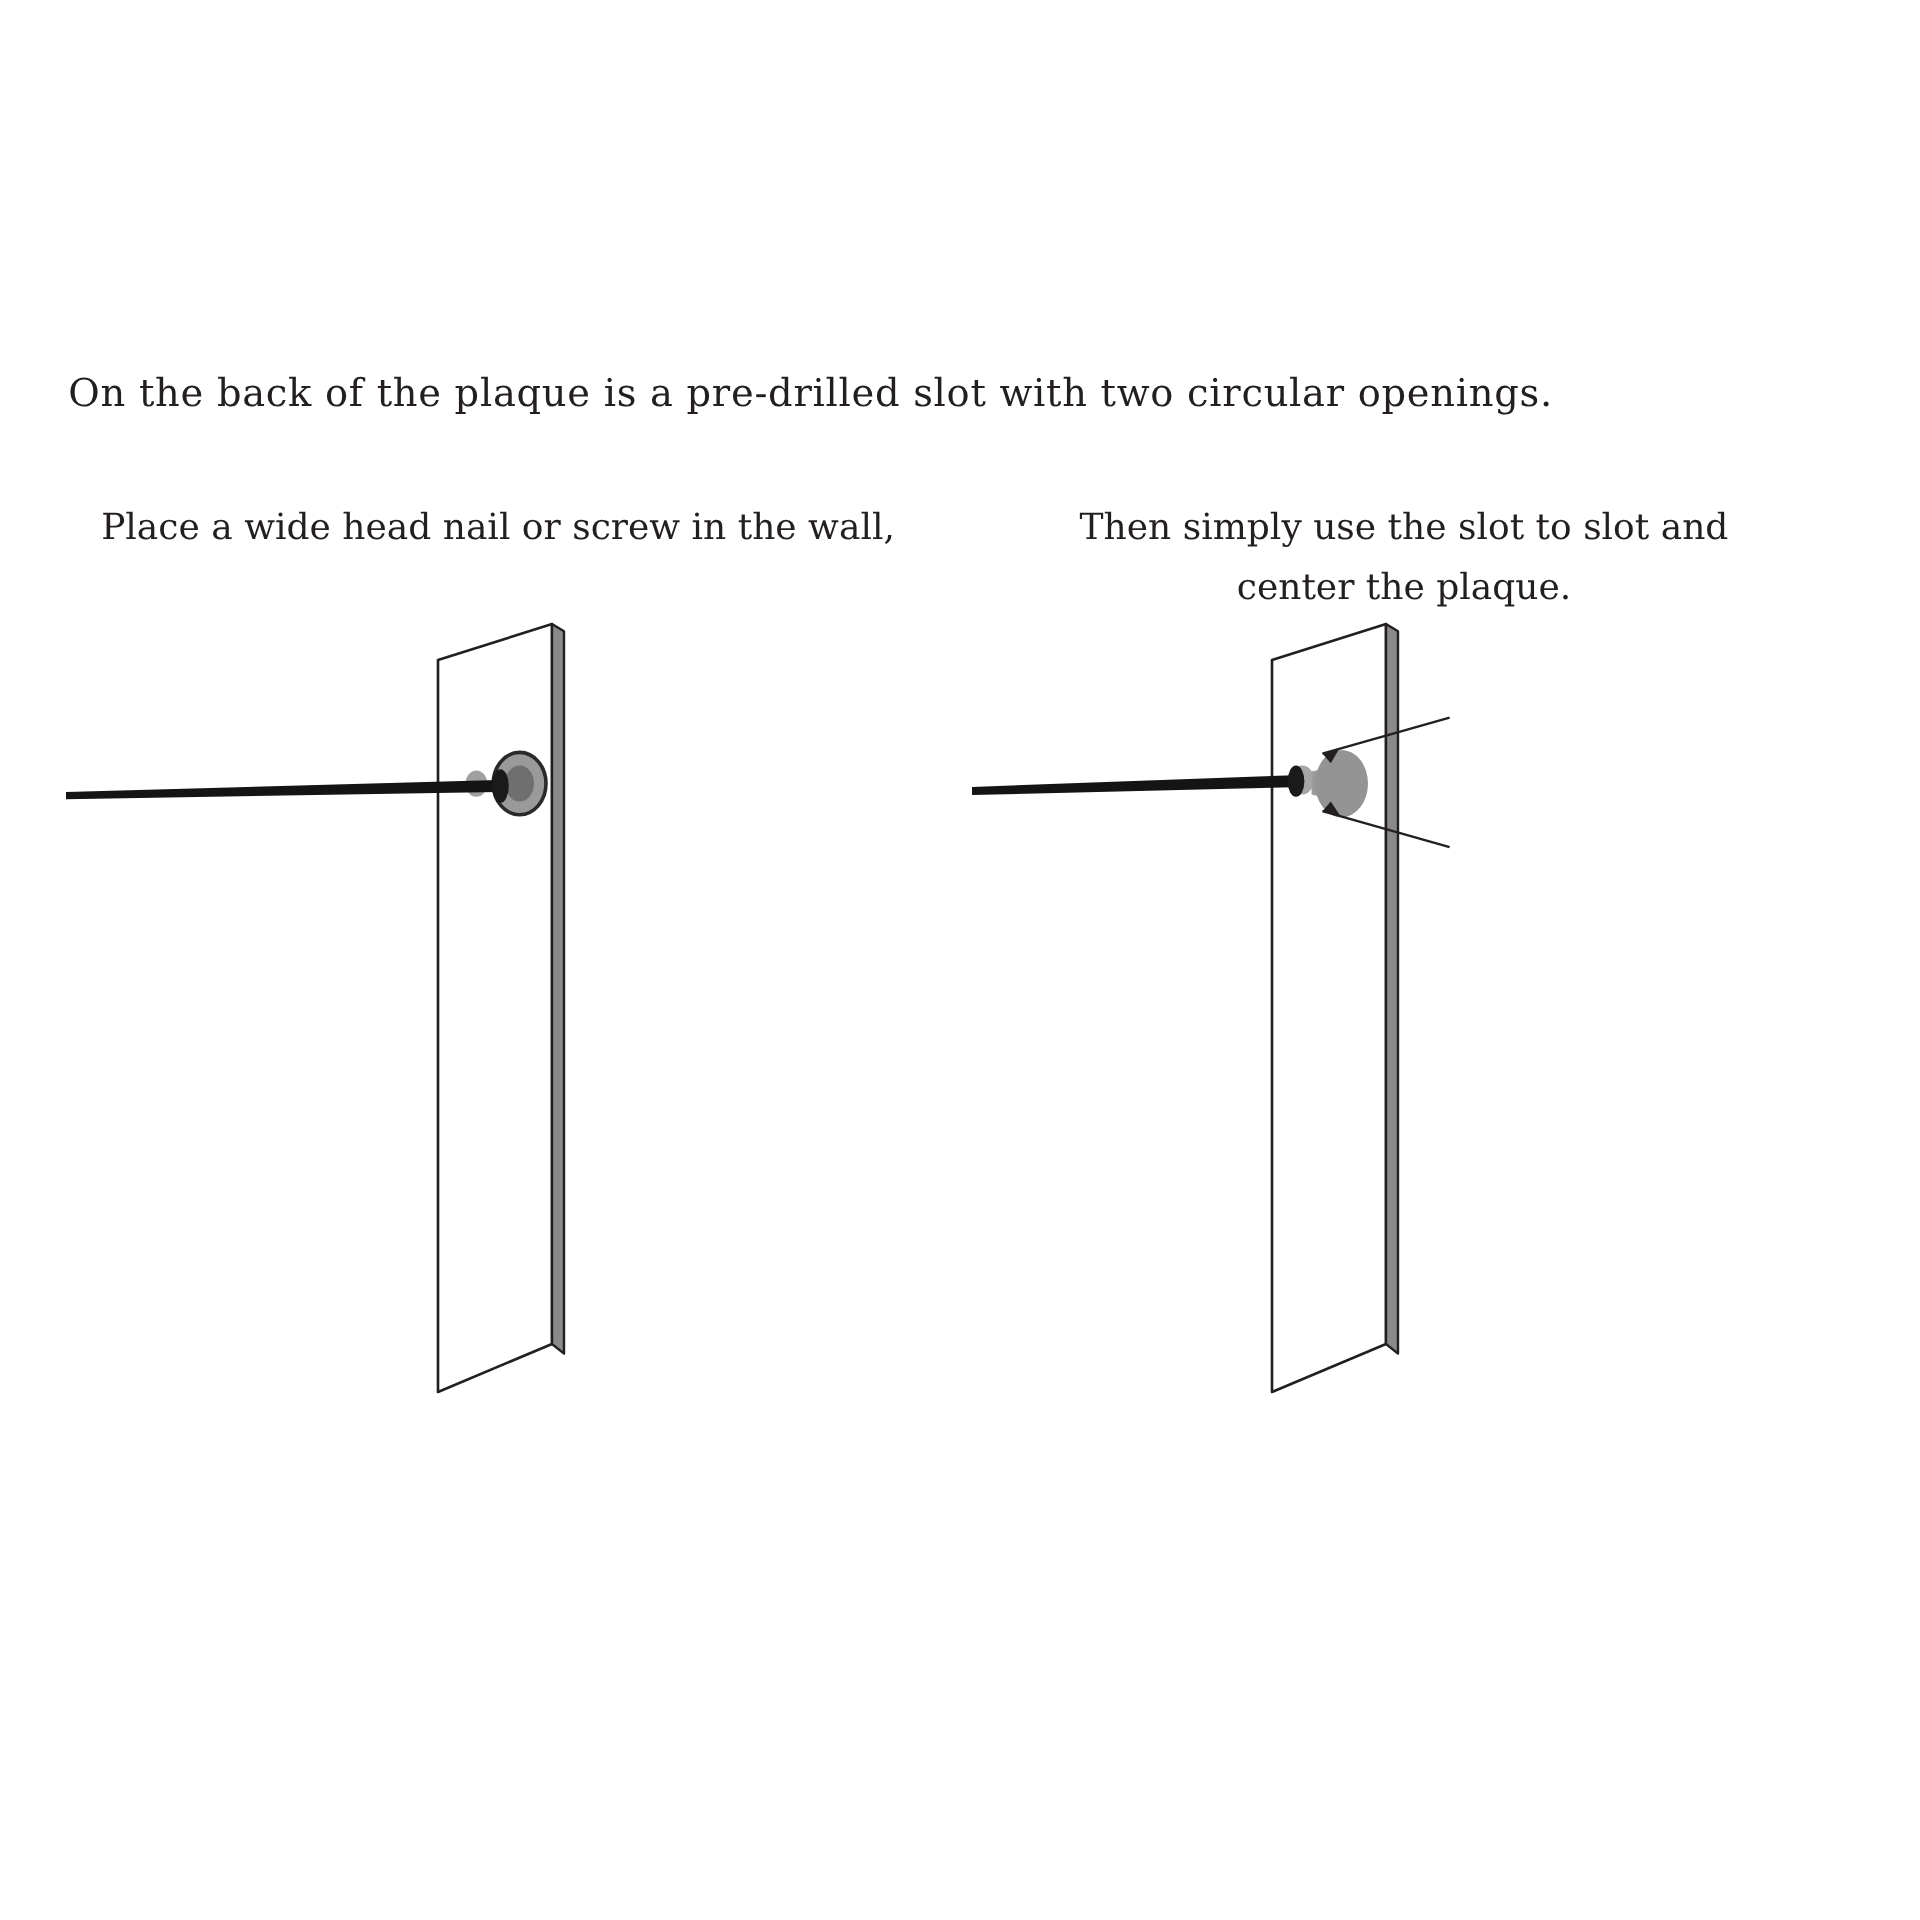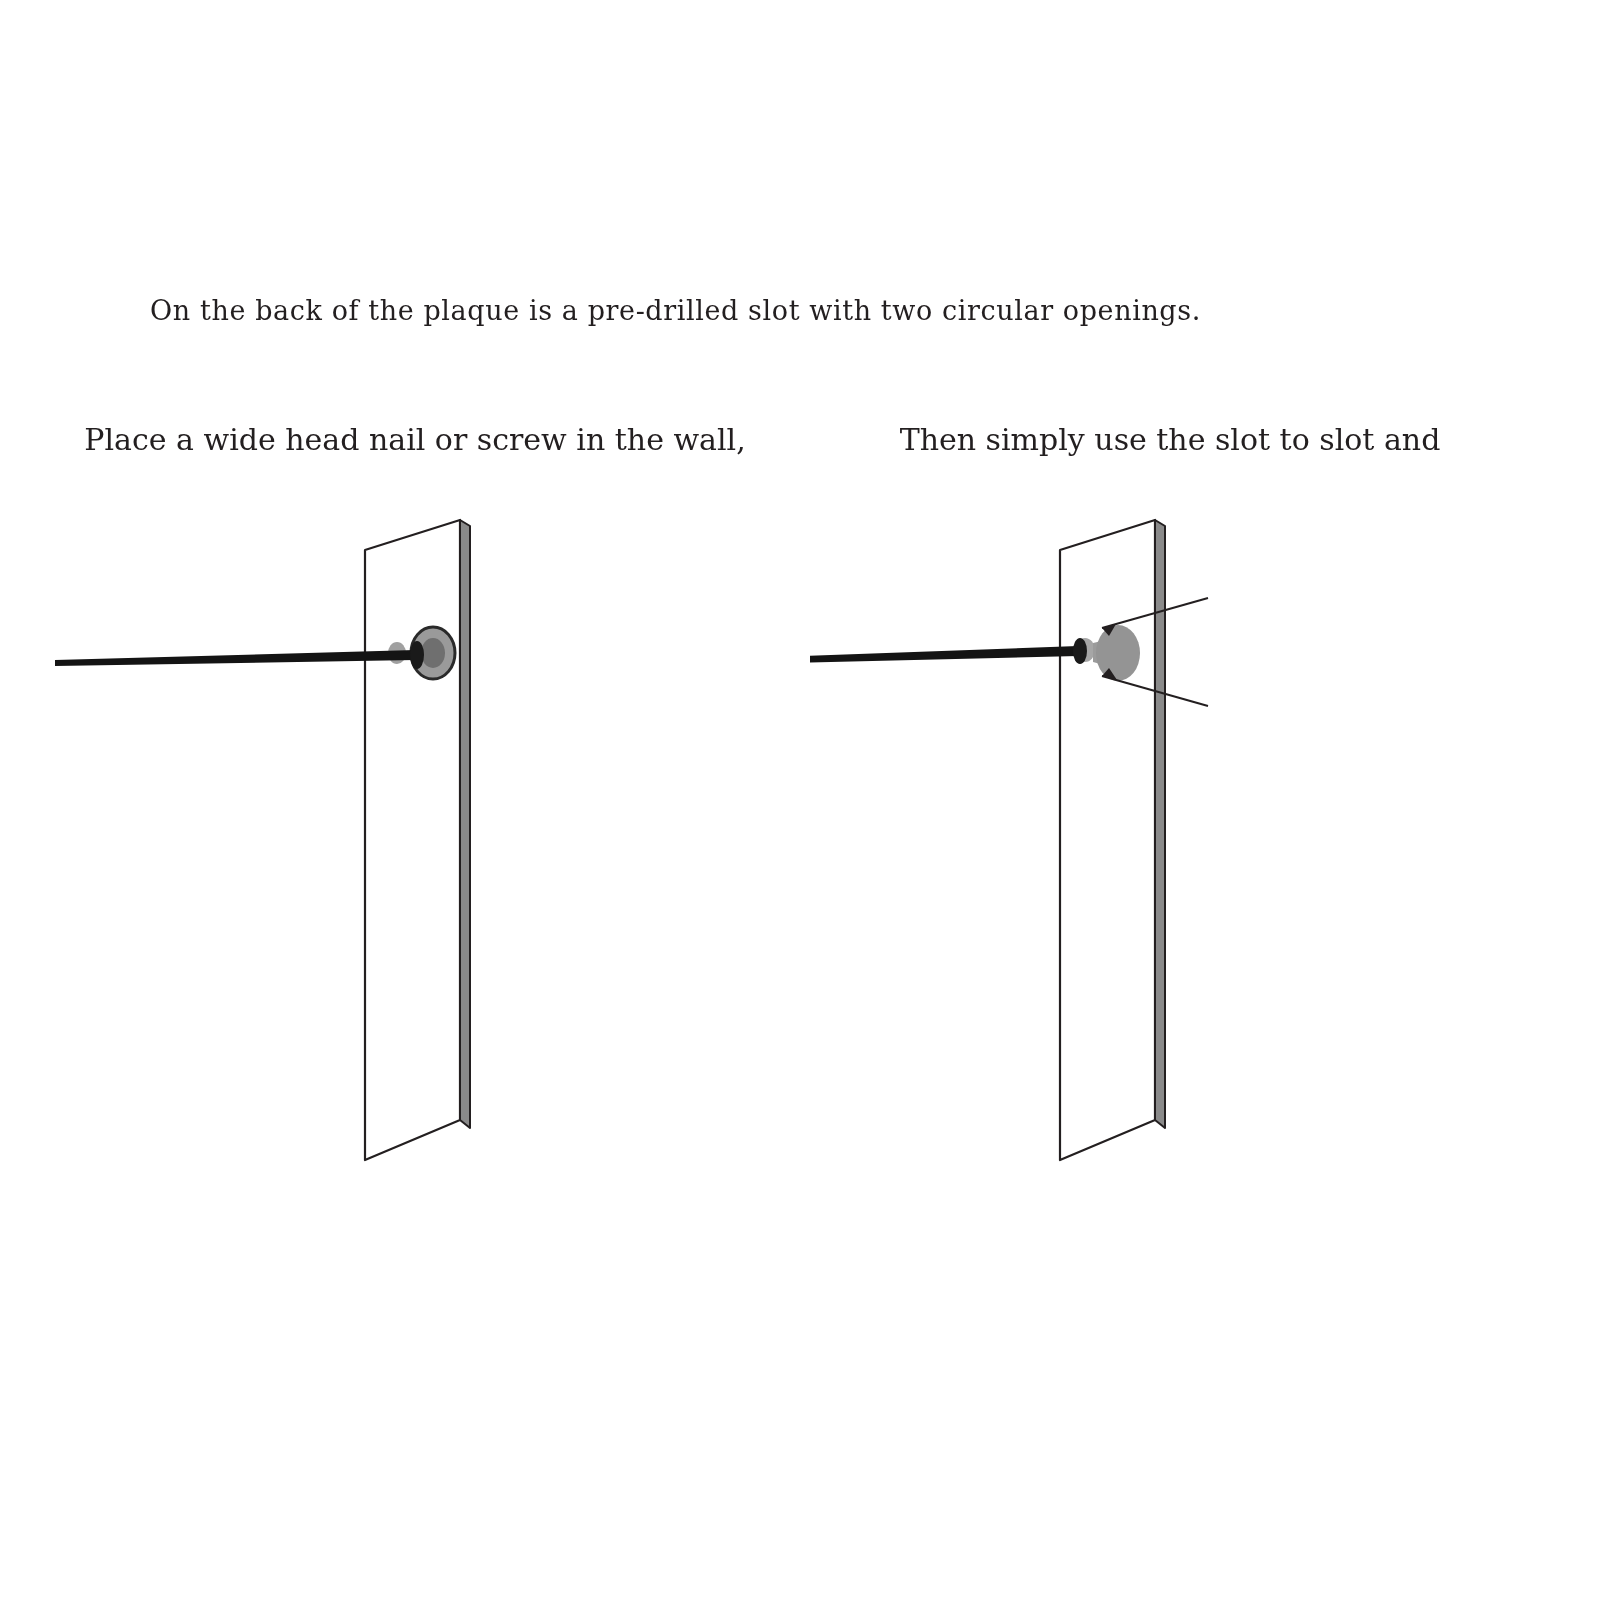"On the back of the" .headline { font-size: 27px -> 32px; top: 295px -> 308px }
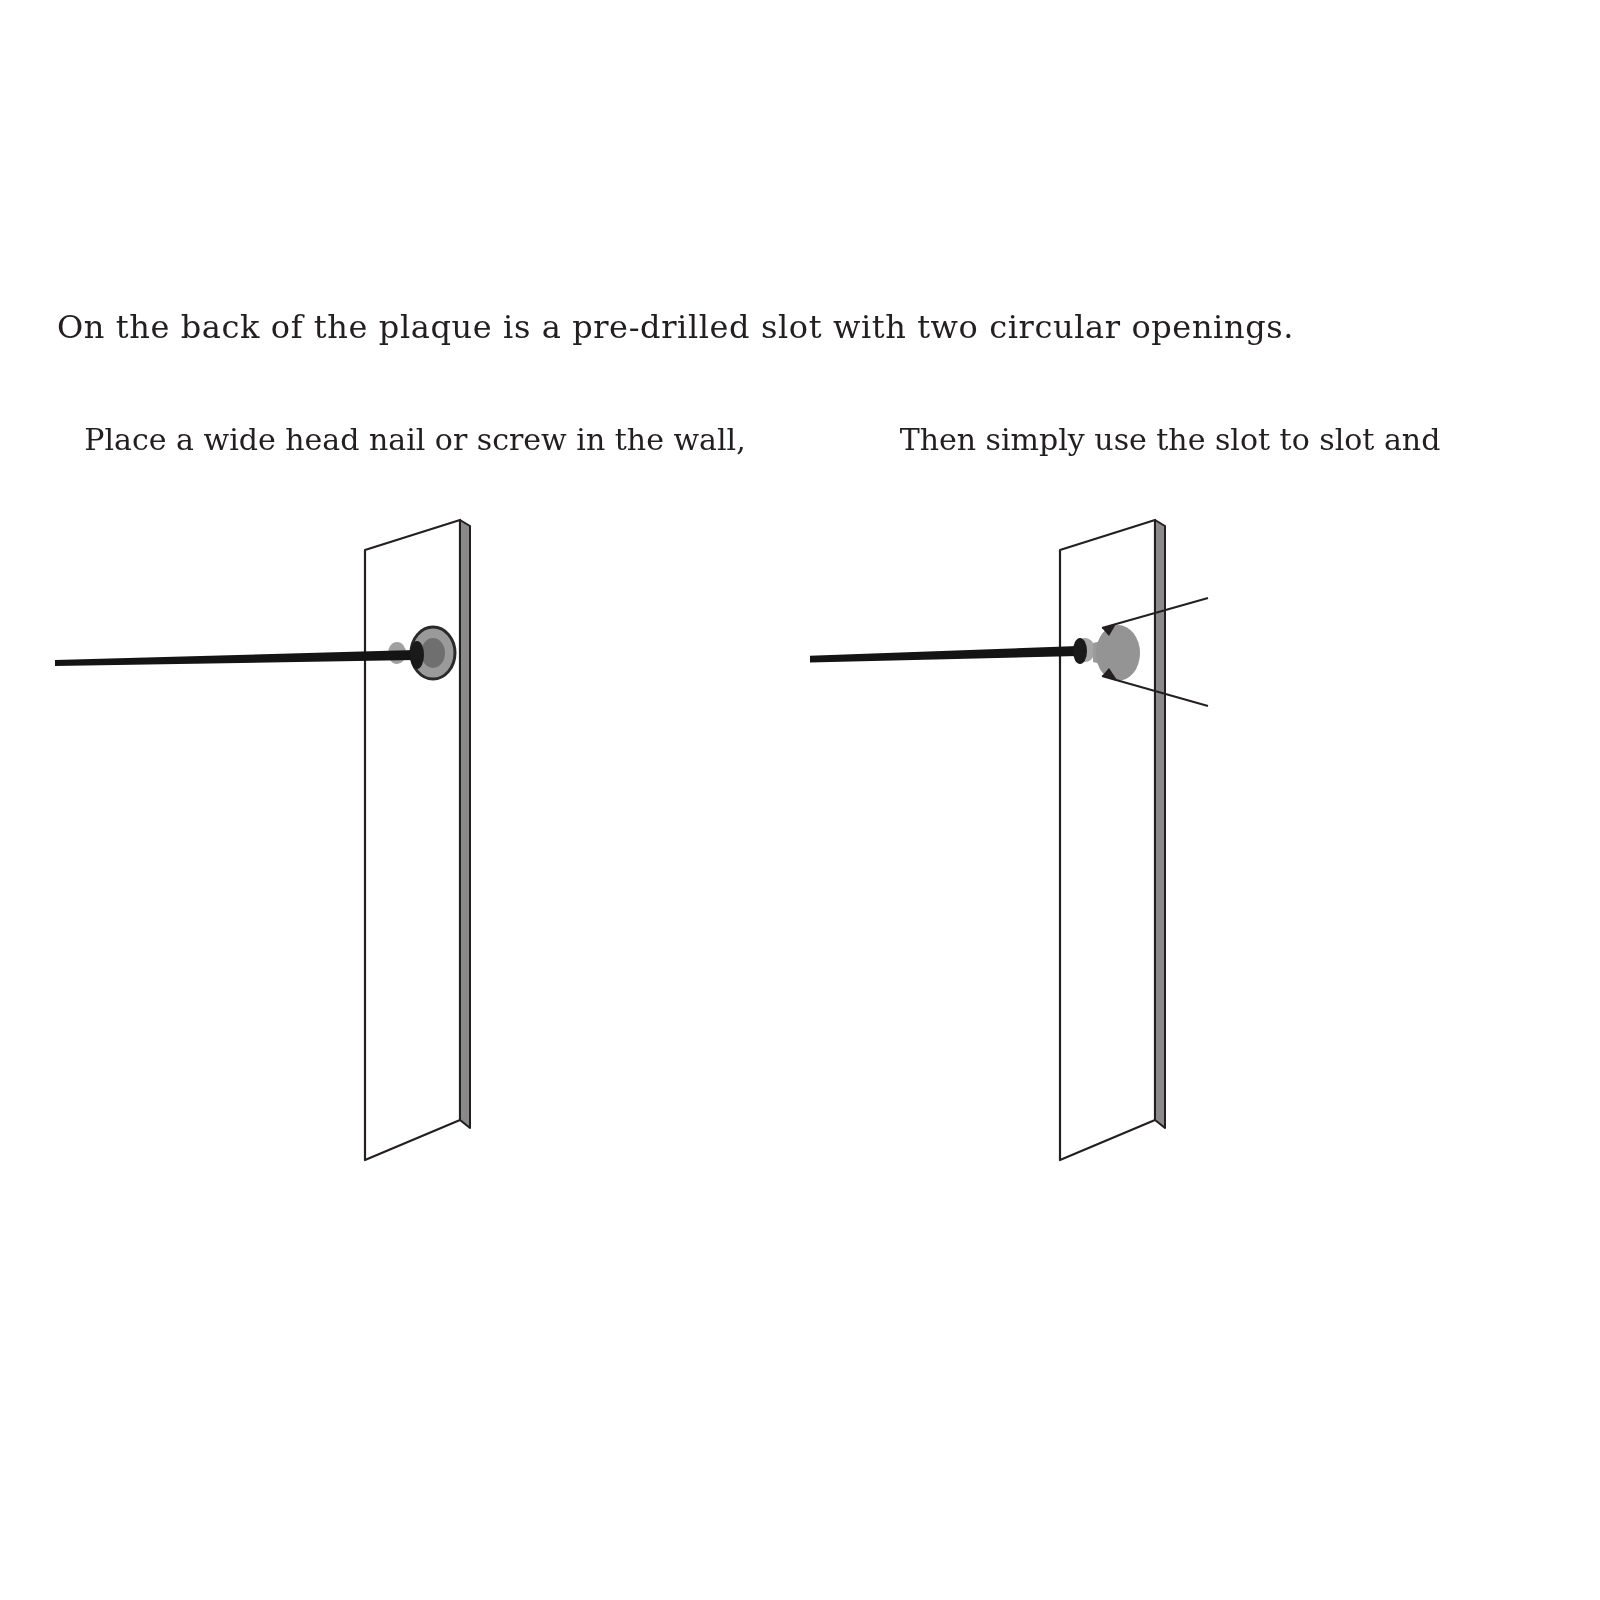"center the plaque." div { html: none -> <div>center the plaque.</div> }
